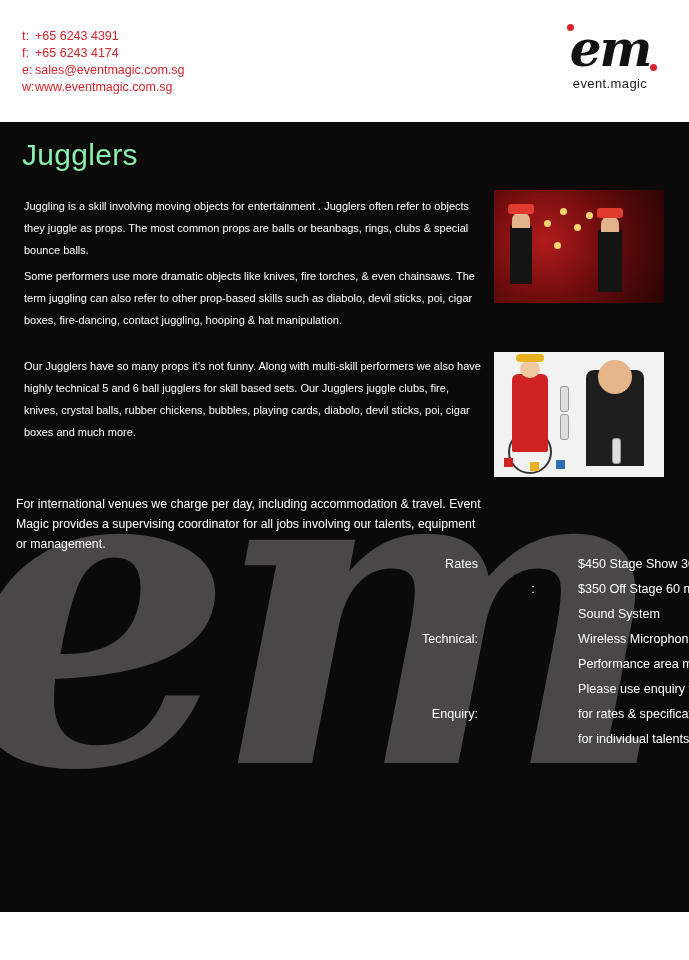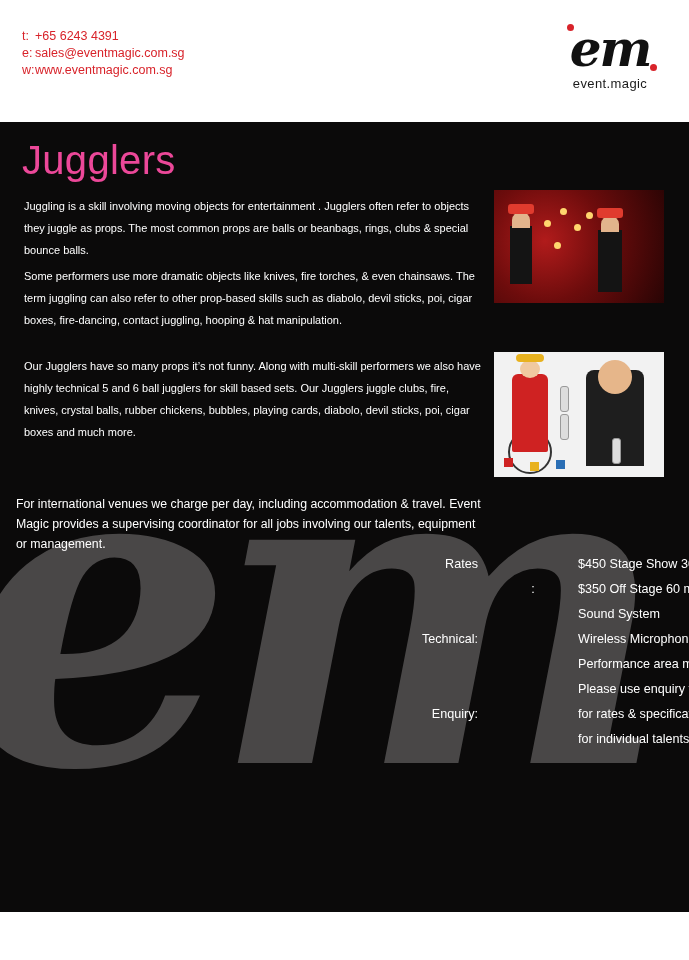"f: +65 6243 4174" div.row { html: none -> <div> <span>f:</span><span>+65 6243 4174</span> </div> }
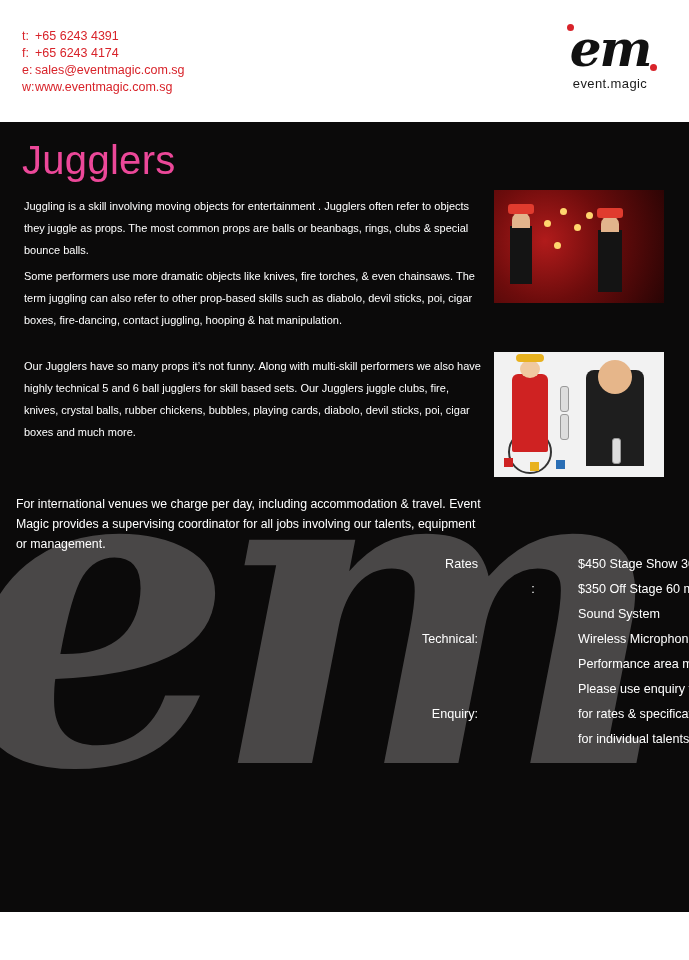"Jugglers" h1.title { color: #ec4899 -> #86efac; font-size: 40px -> 30px }
